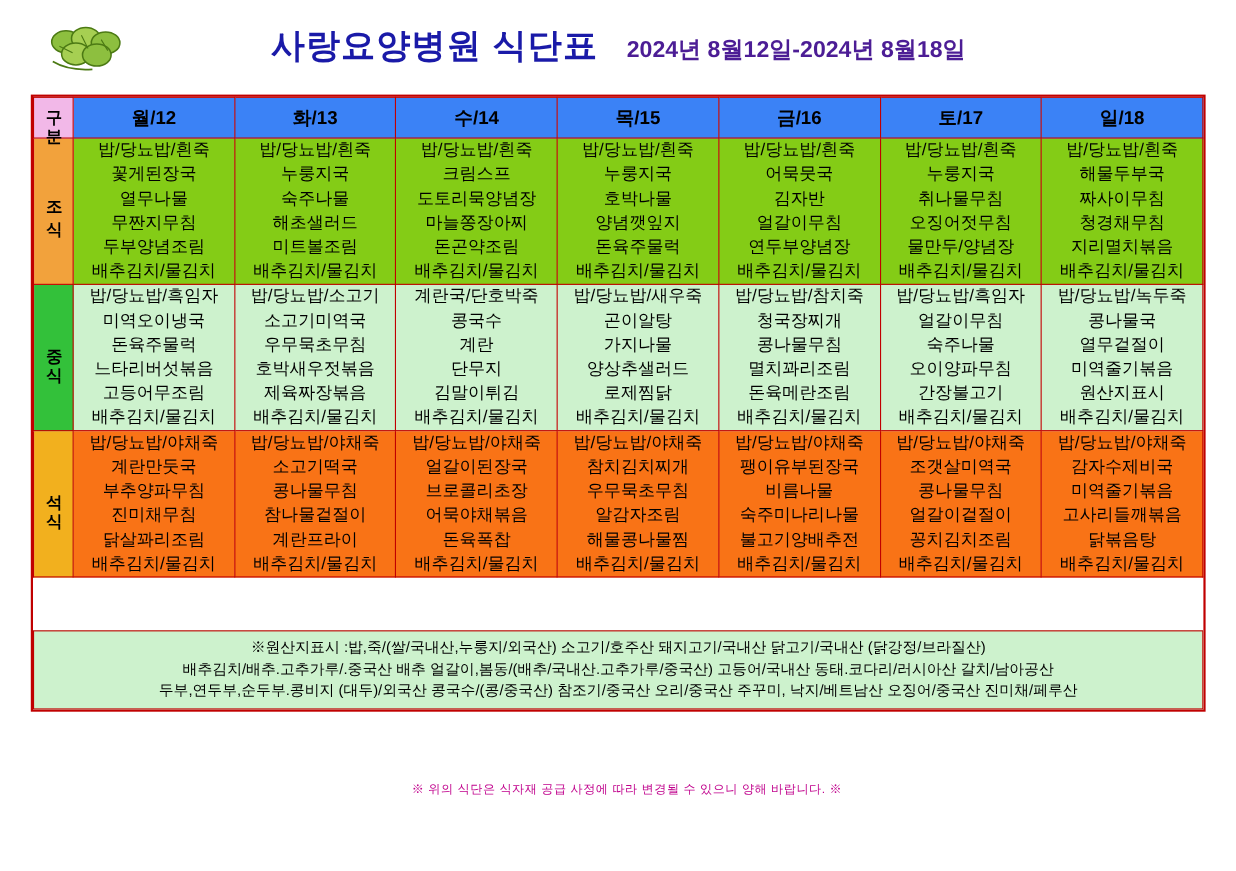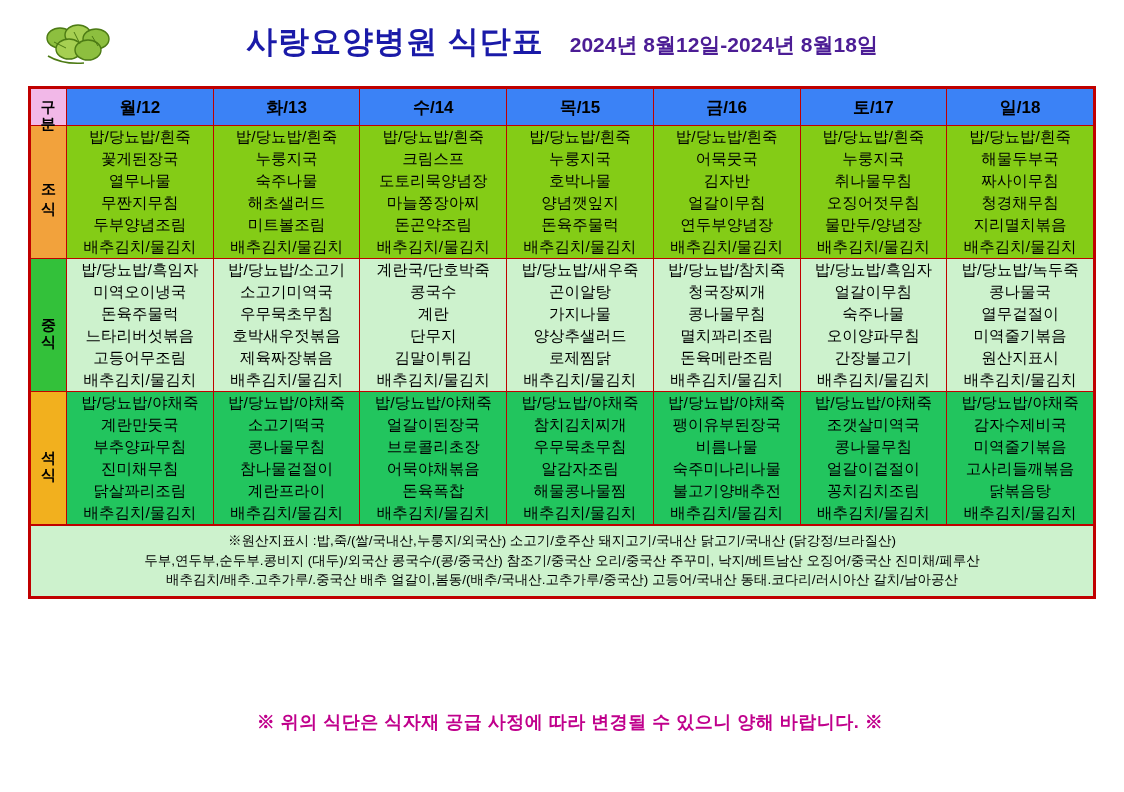"밥/당뇨밥/야채죽" .row-dinner td.cell { background: #22c55e -> #f97316 }
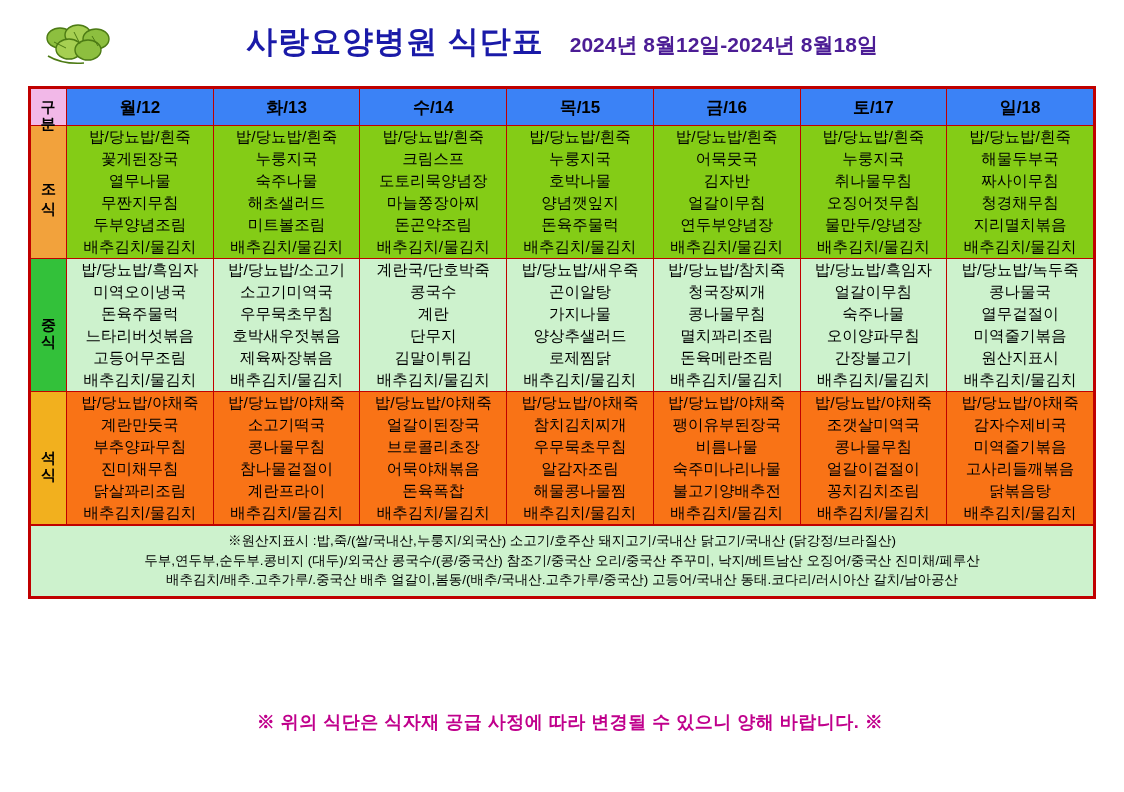"※원산지표시 :밥,죽/(쌀/국내산,누룽지/외국산) 소고기/호주산" .origin { margin-top: none -> 48px }
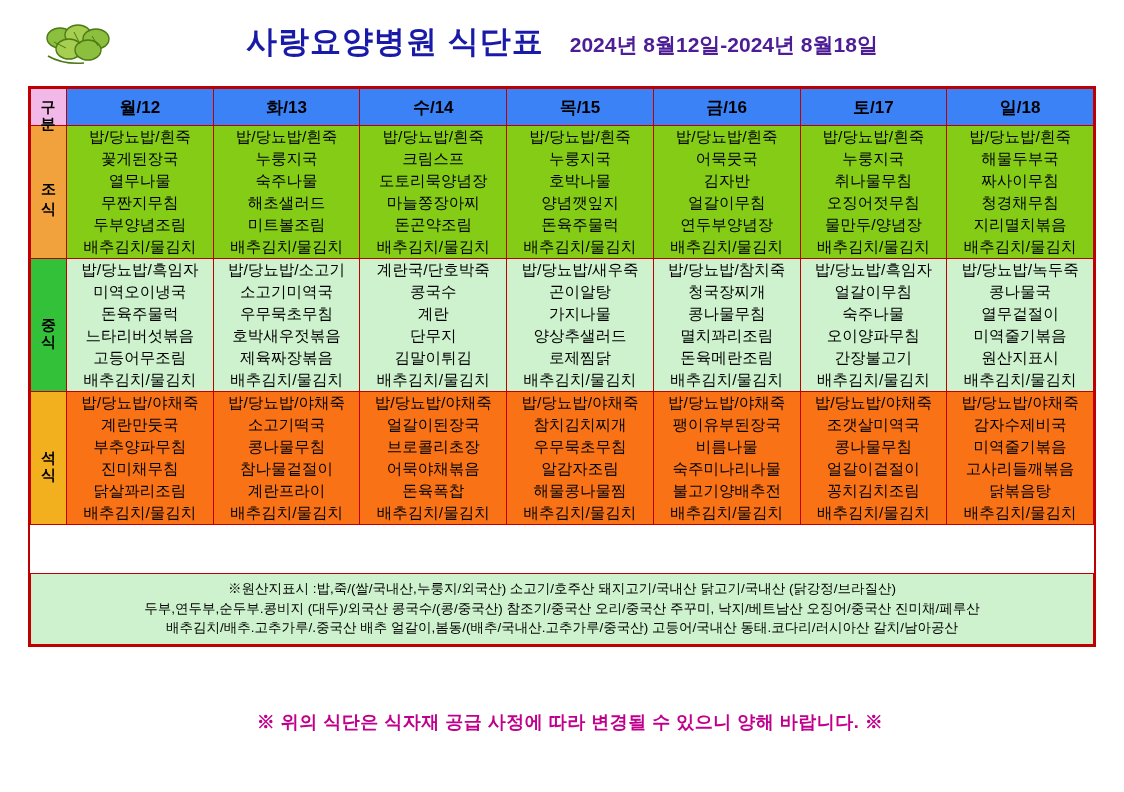"두부,연두부,순두부.콩비지 (대두)/외국산 콩국수/(콩/중국산)" div { order: before "배추김치/배추.고추가루/.중국산 배추" -> after "배추김치/배추.고추가루/.중국산 배추" }
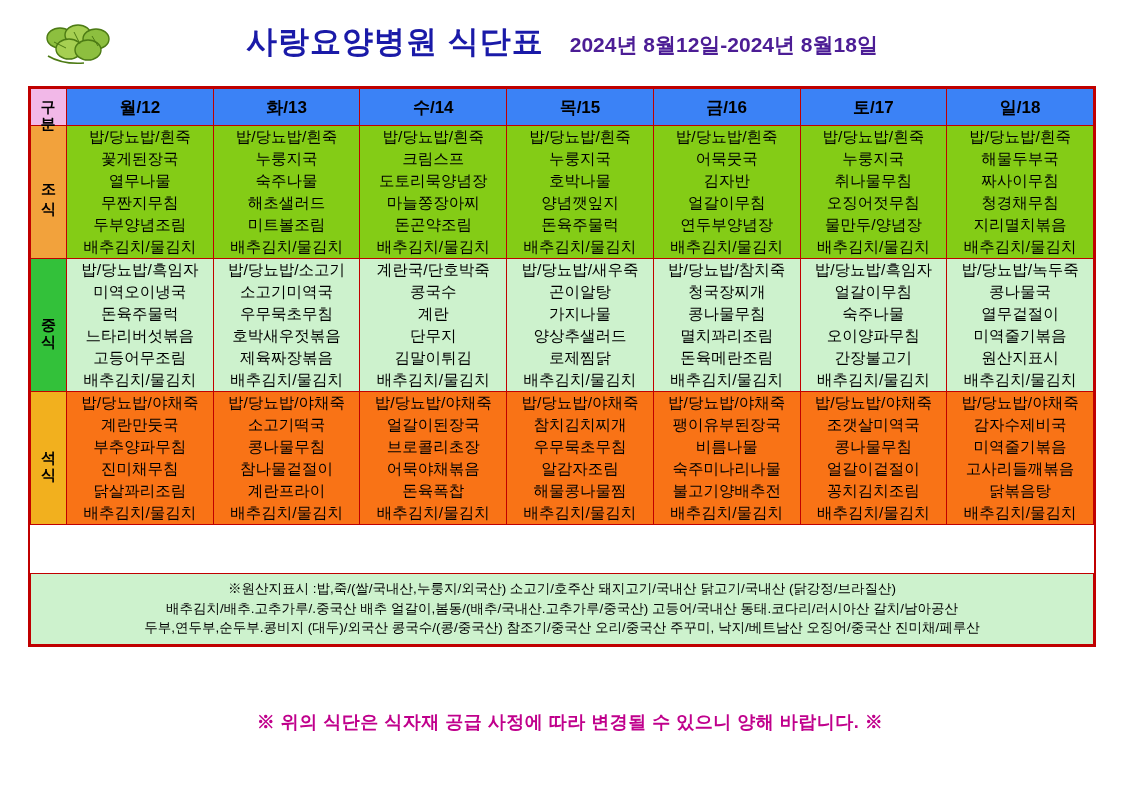"※ 위의 식단은 식자재 공급" .footer { font-size: 18px -> 11px; font-weight: bold -> normal }
